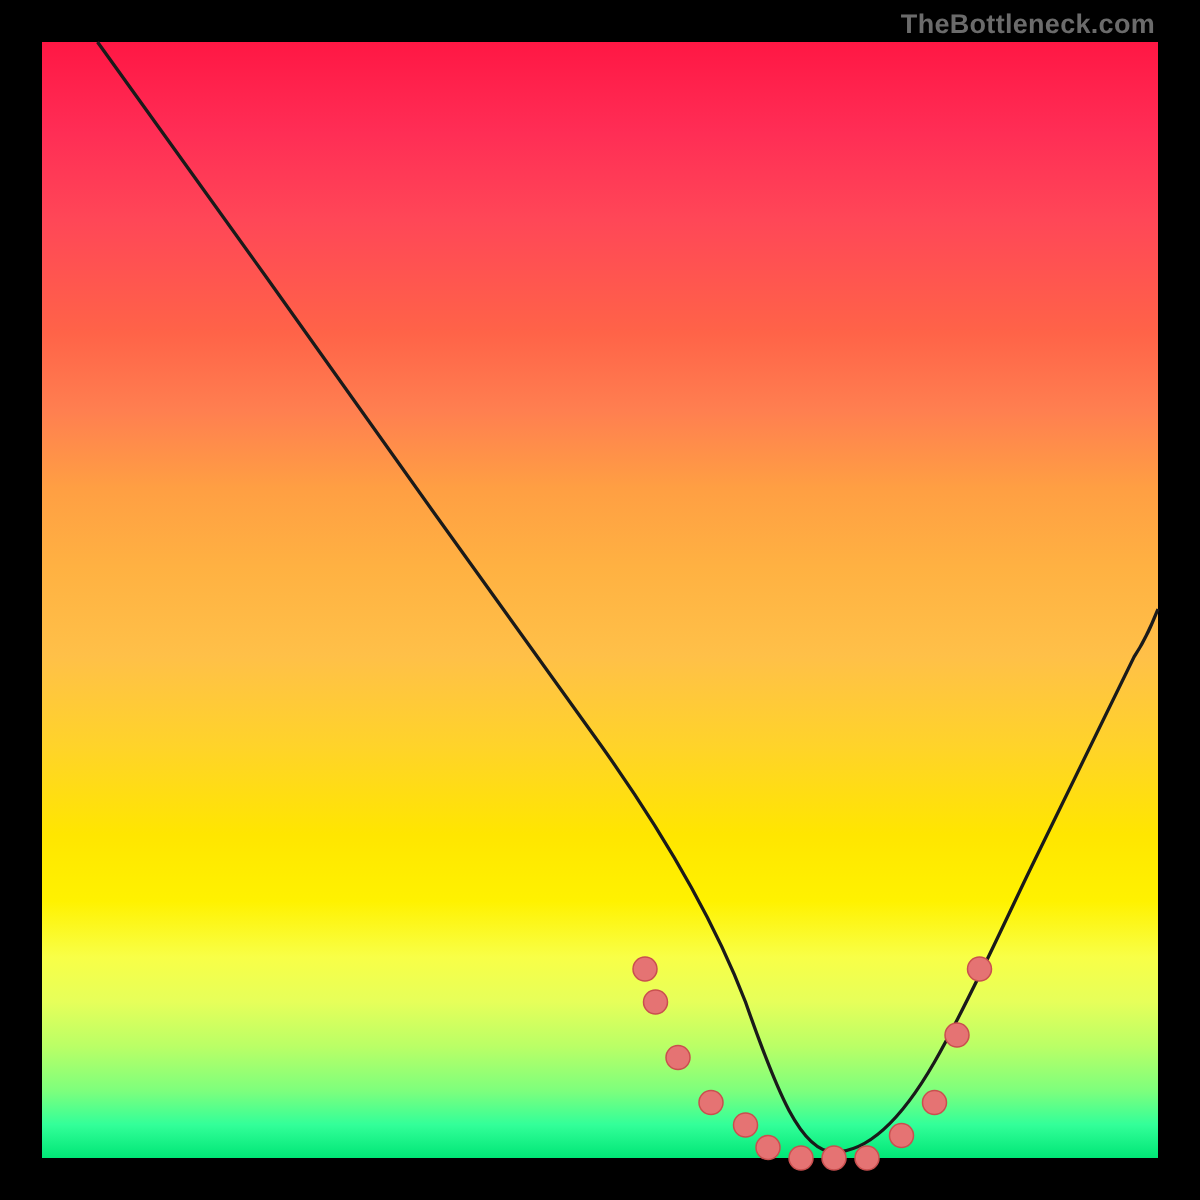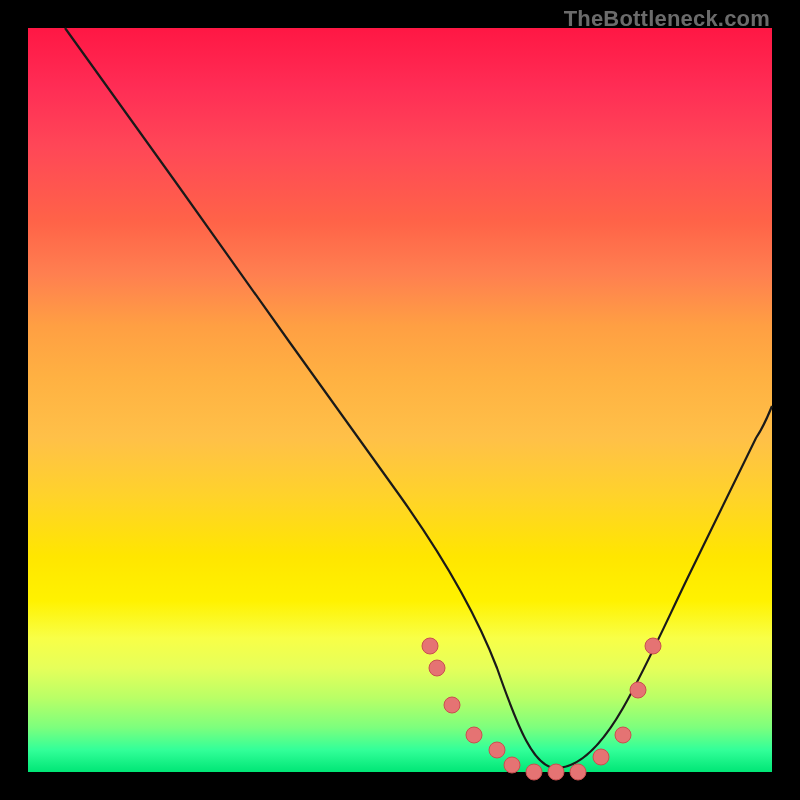"TheBottleneck.com" .watermark { font-size: 22px -> 18px }
